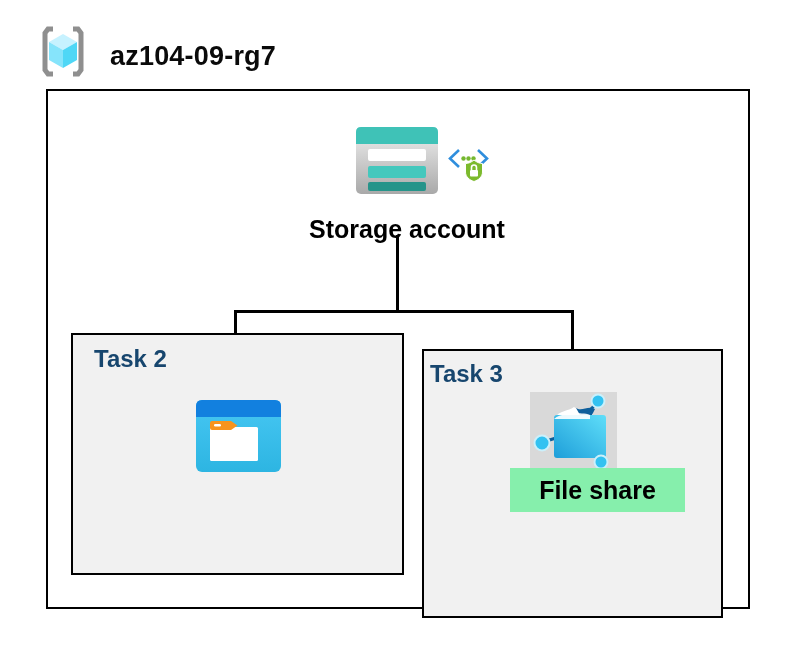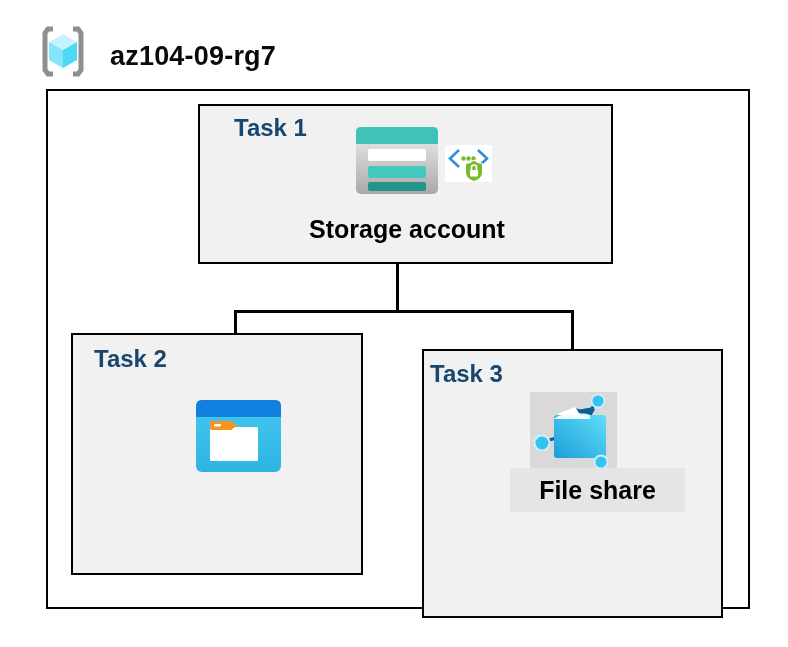"Task 1" div.task-box { html: <div> <div>Task 1</div> </div> -> none }
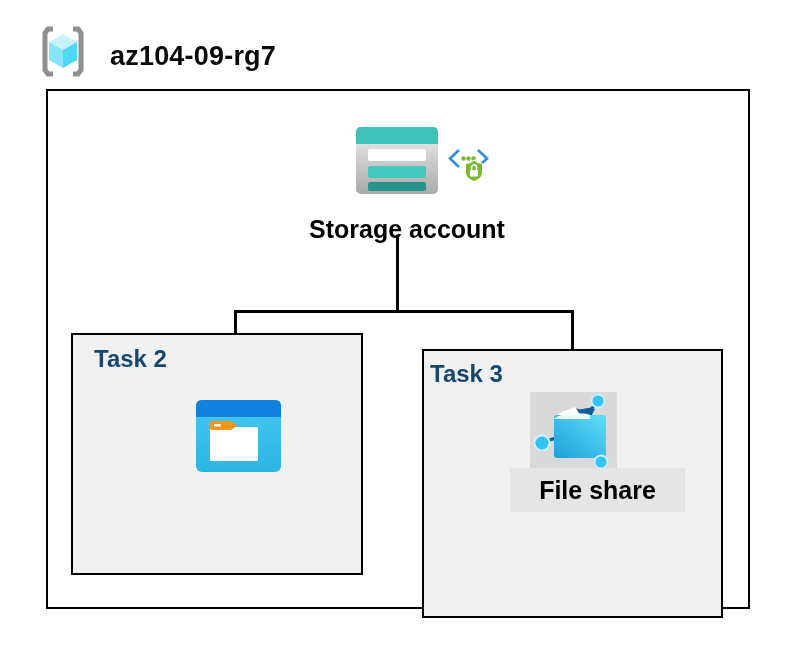"Task 2" #task2-box { width: 292px -> 333px }
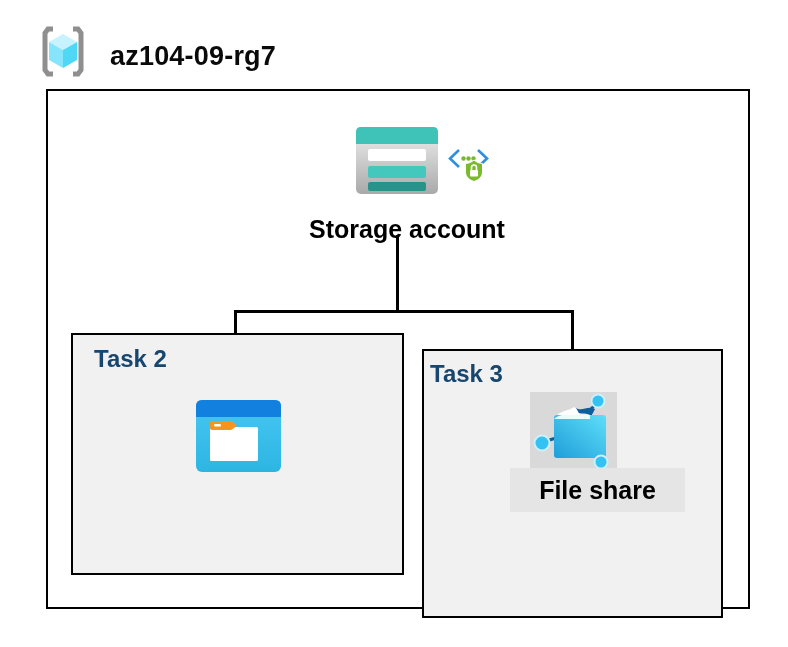"File share" #fileshare-label-bg { background: #e5e5e5 -> #86efac }
